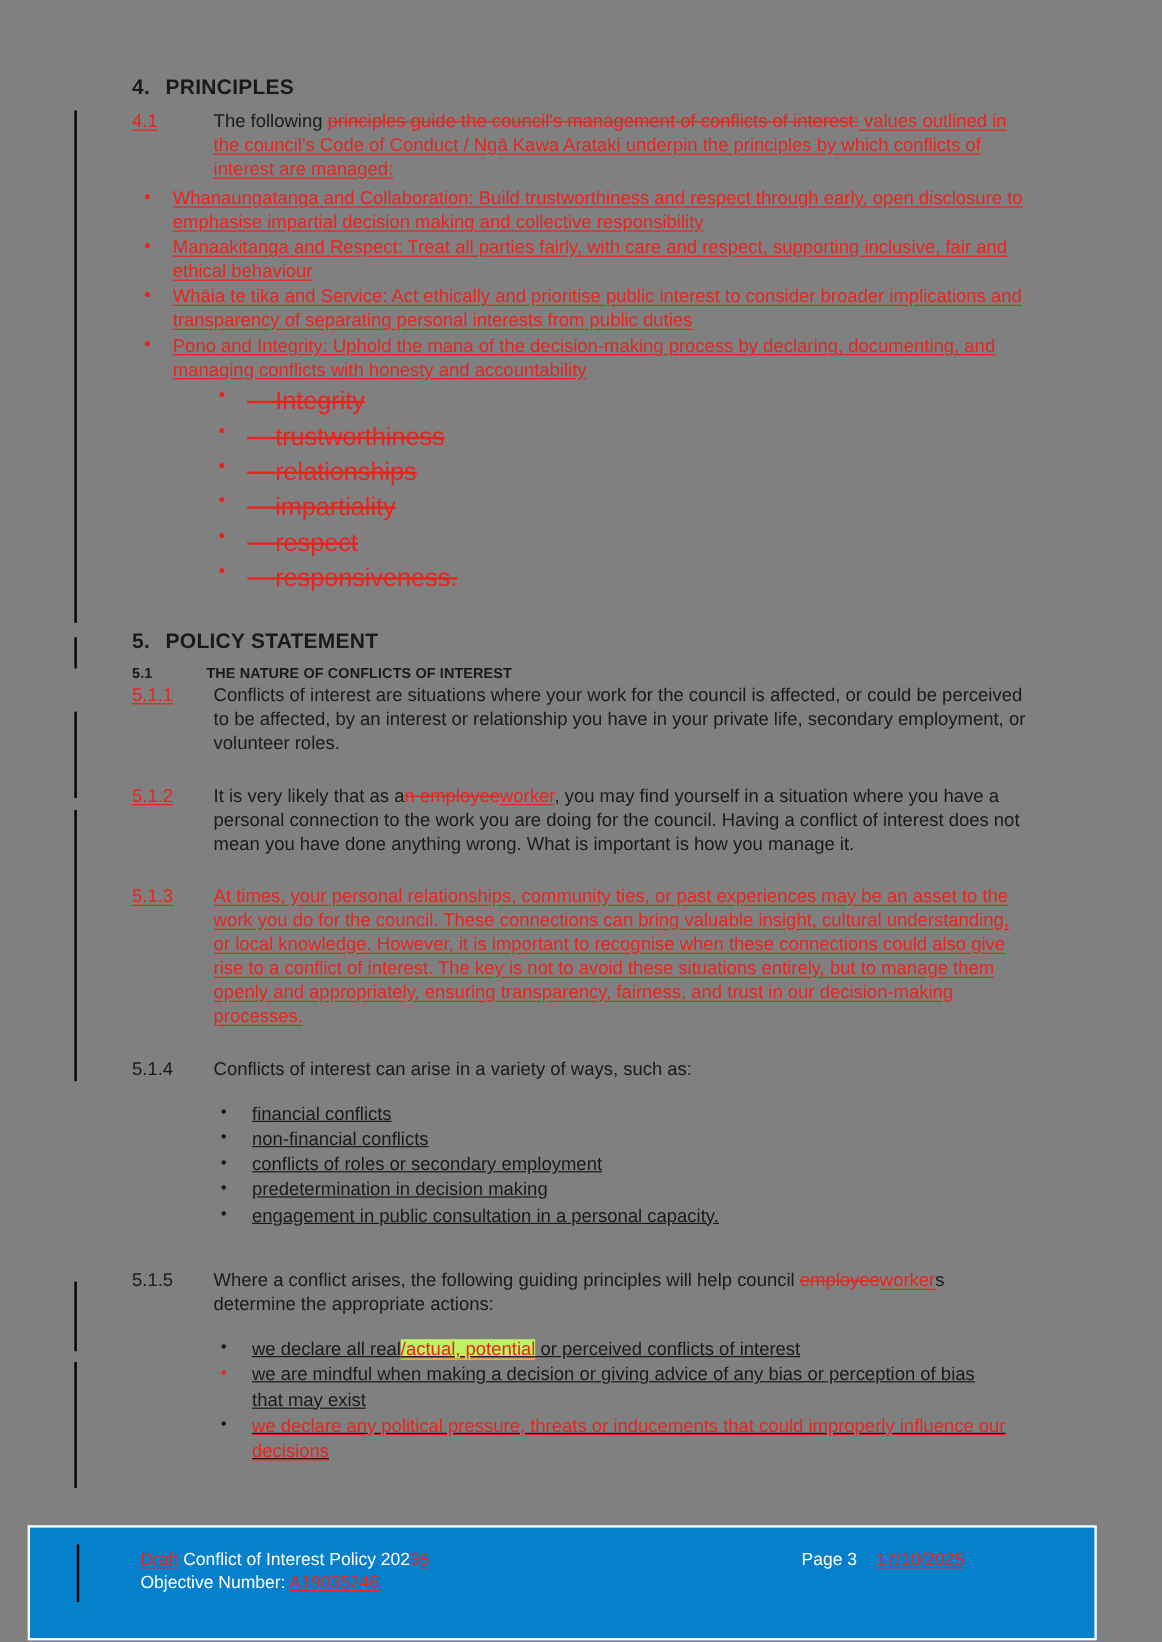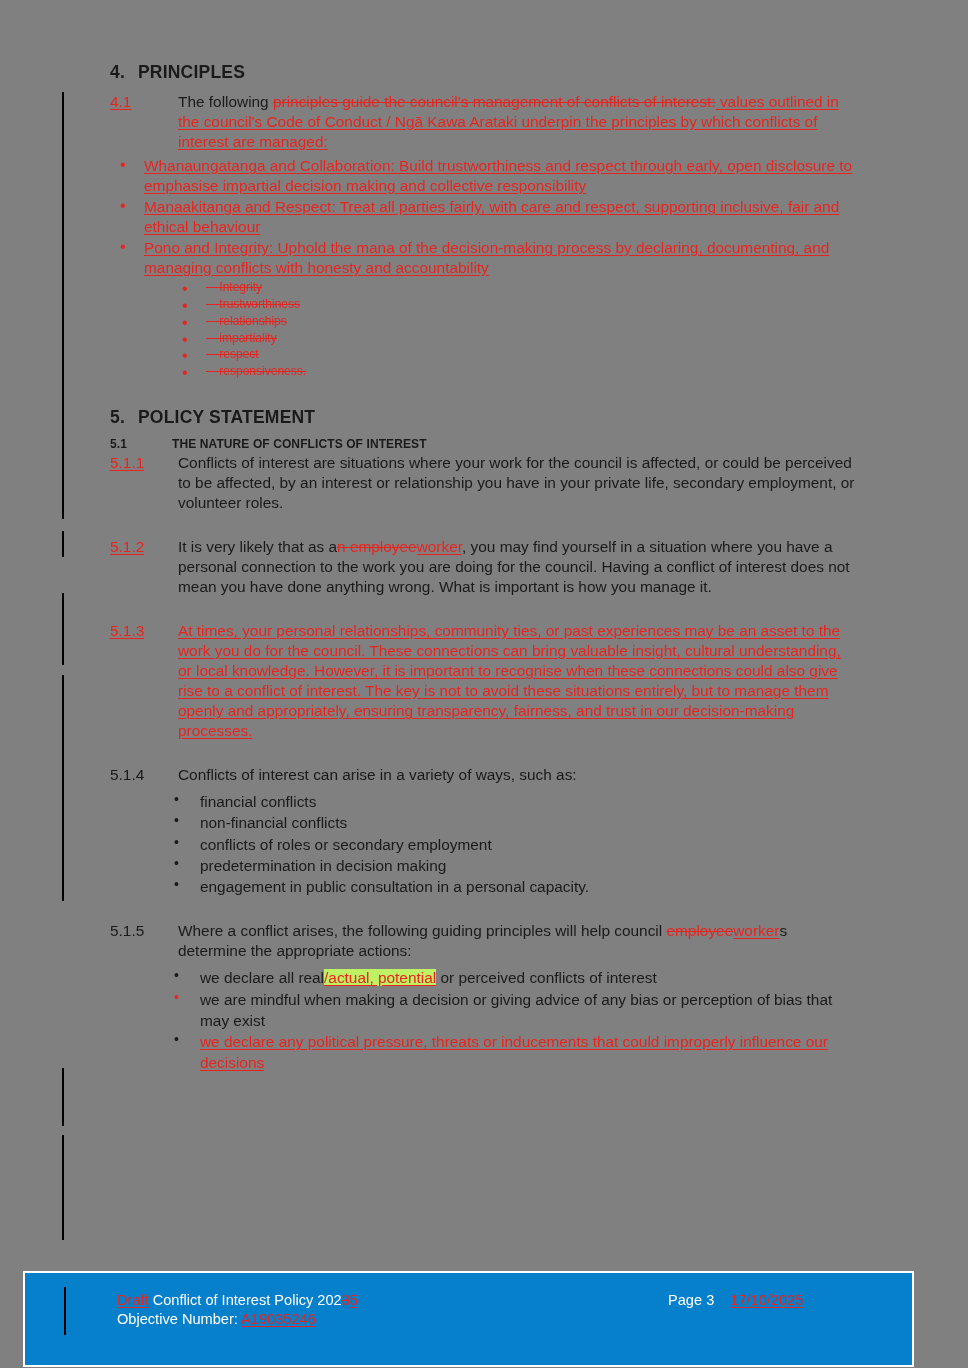"Whāia te tika and Service:" li.ins-bullet { html: none -> <li> <span>Whāia te tika and Service: Act ethically and prioritise public interest to consider broader implications and transparency of separating personal interests from public duties</span> </li> }
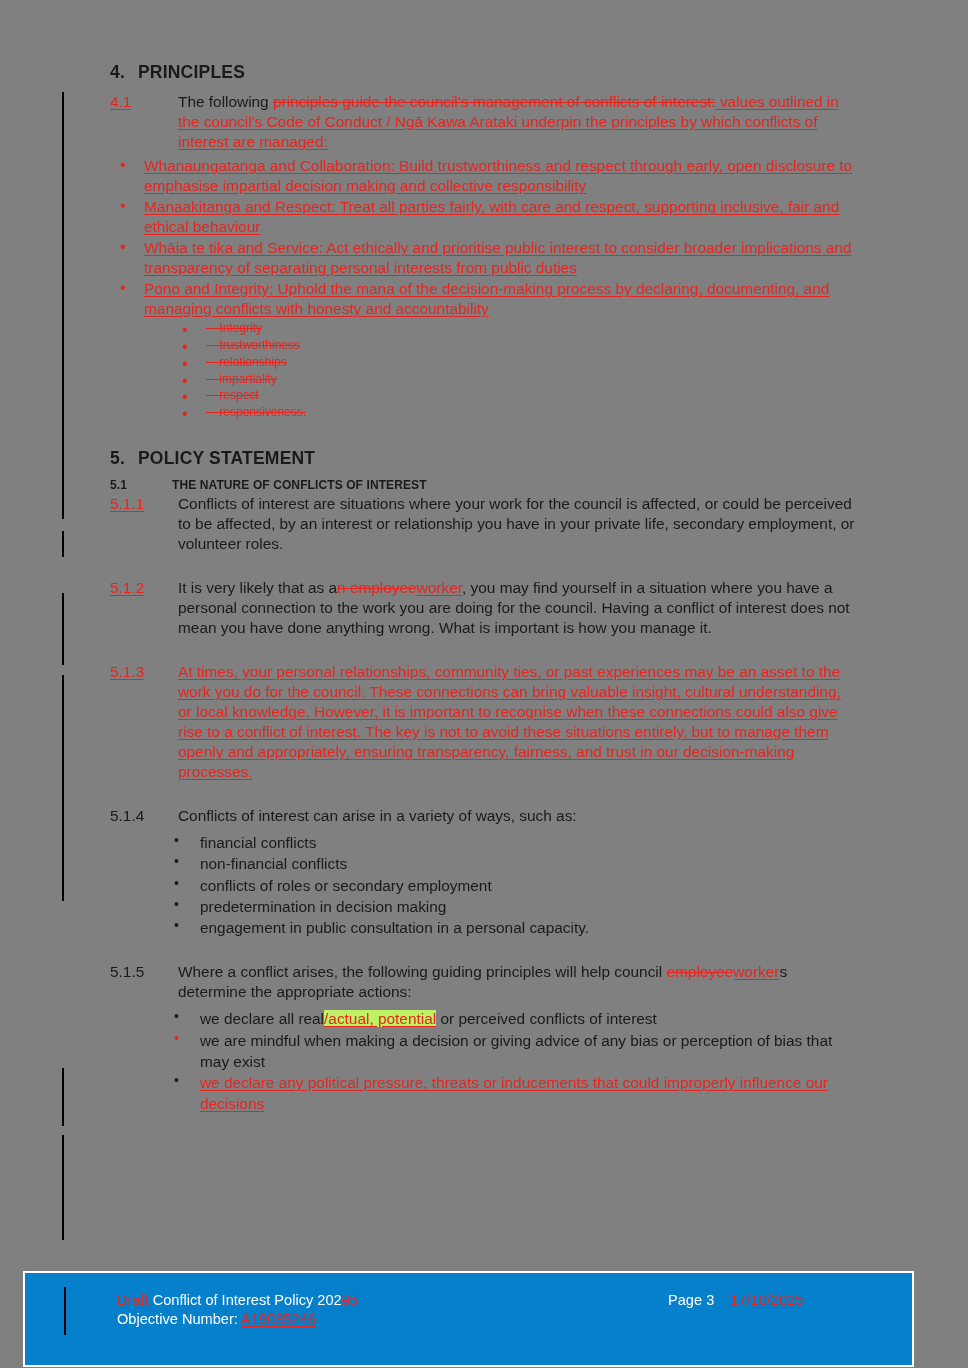"Integrity" ul.lvl2 > li { font-size: 12px -> 21px }
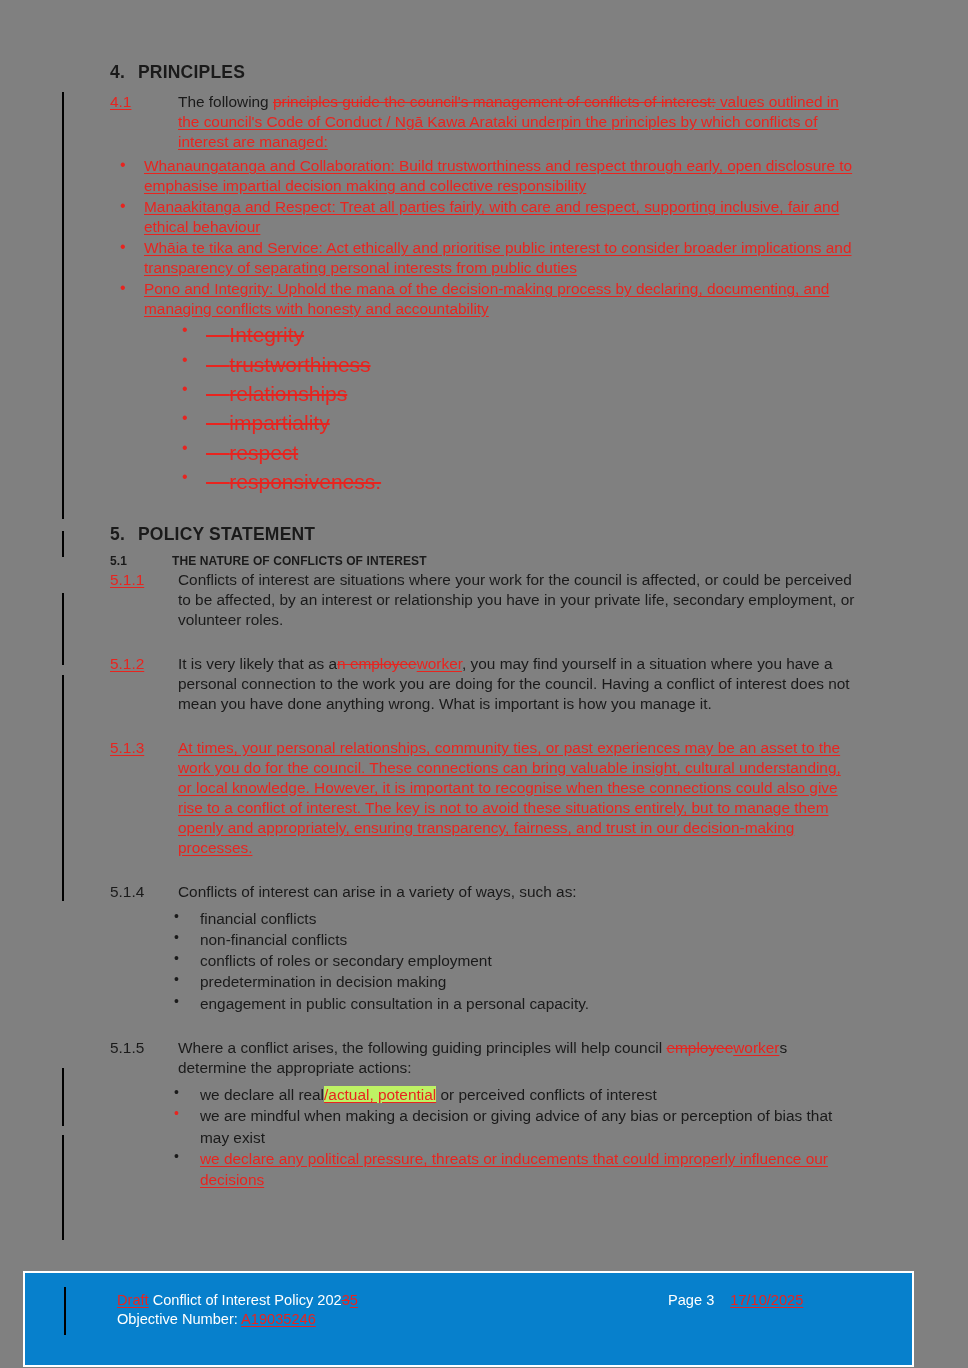"financial conflicts" ul.inner { margin: 6px -> 16px; text-decoration: none -> underline }
